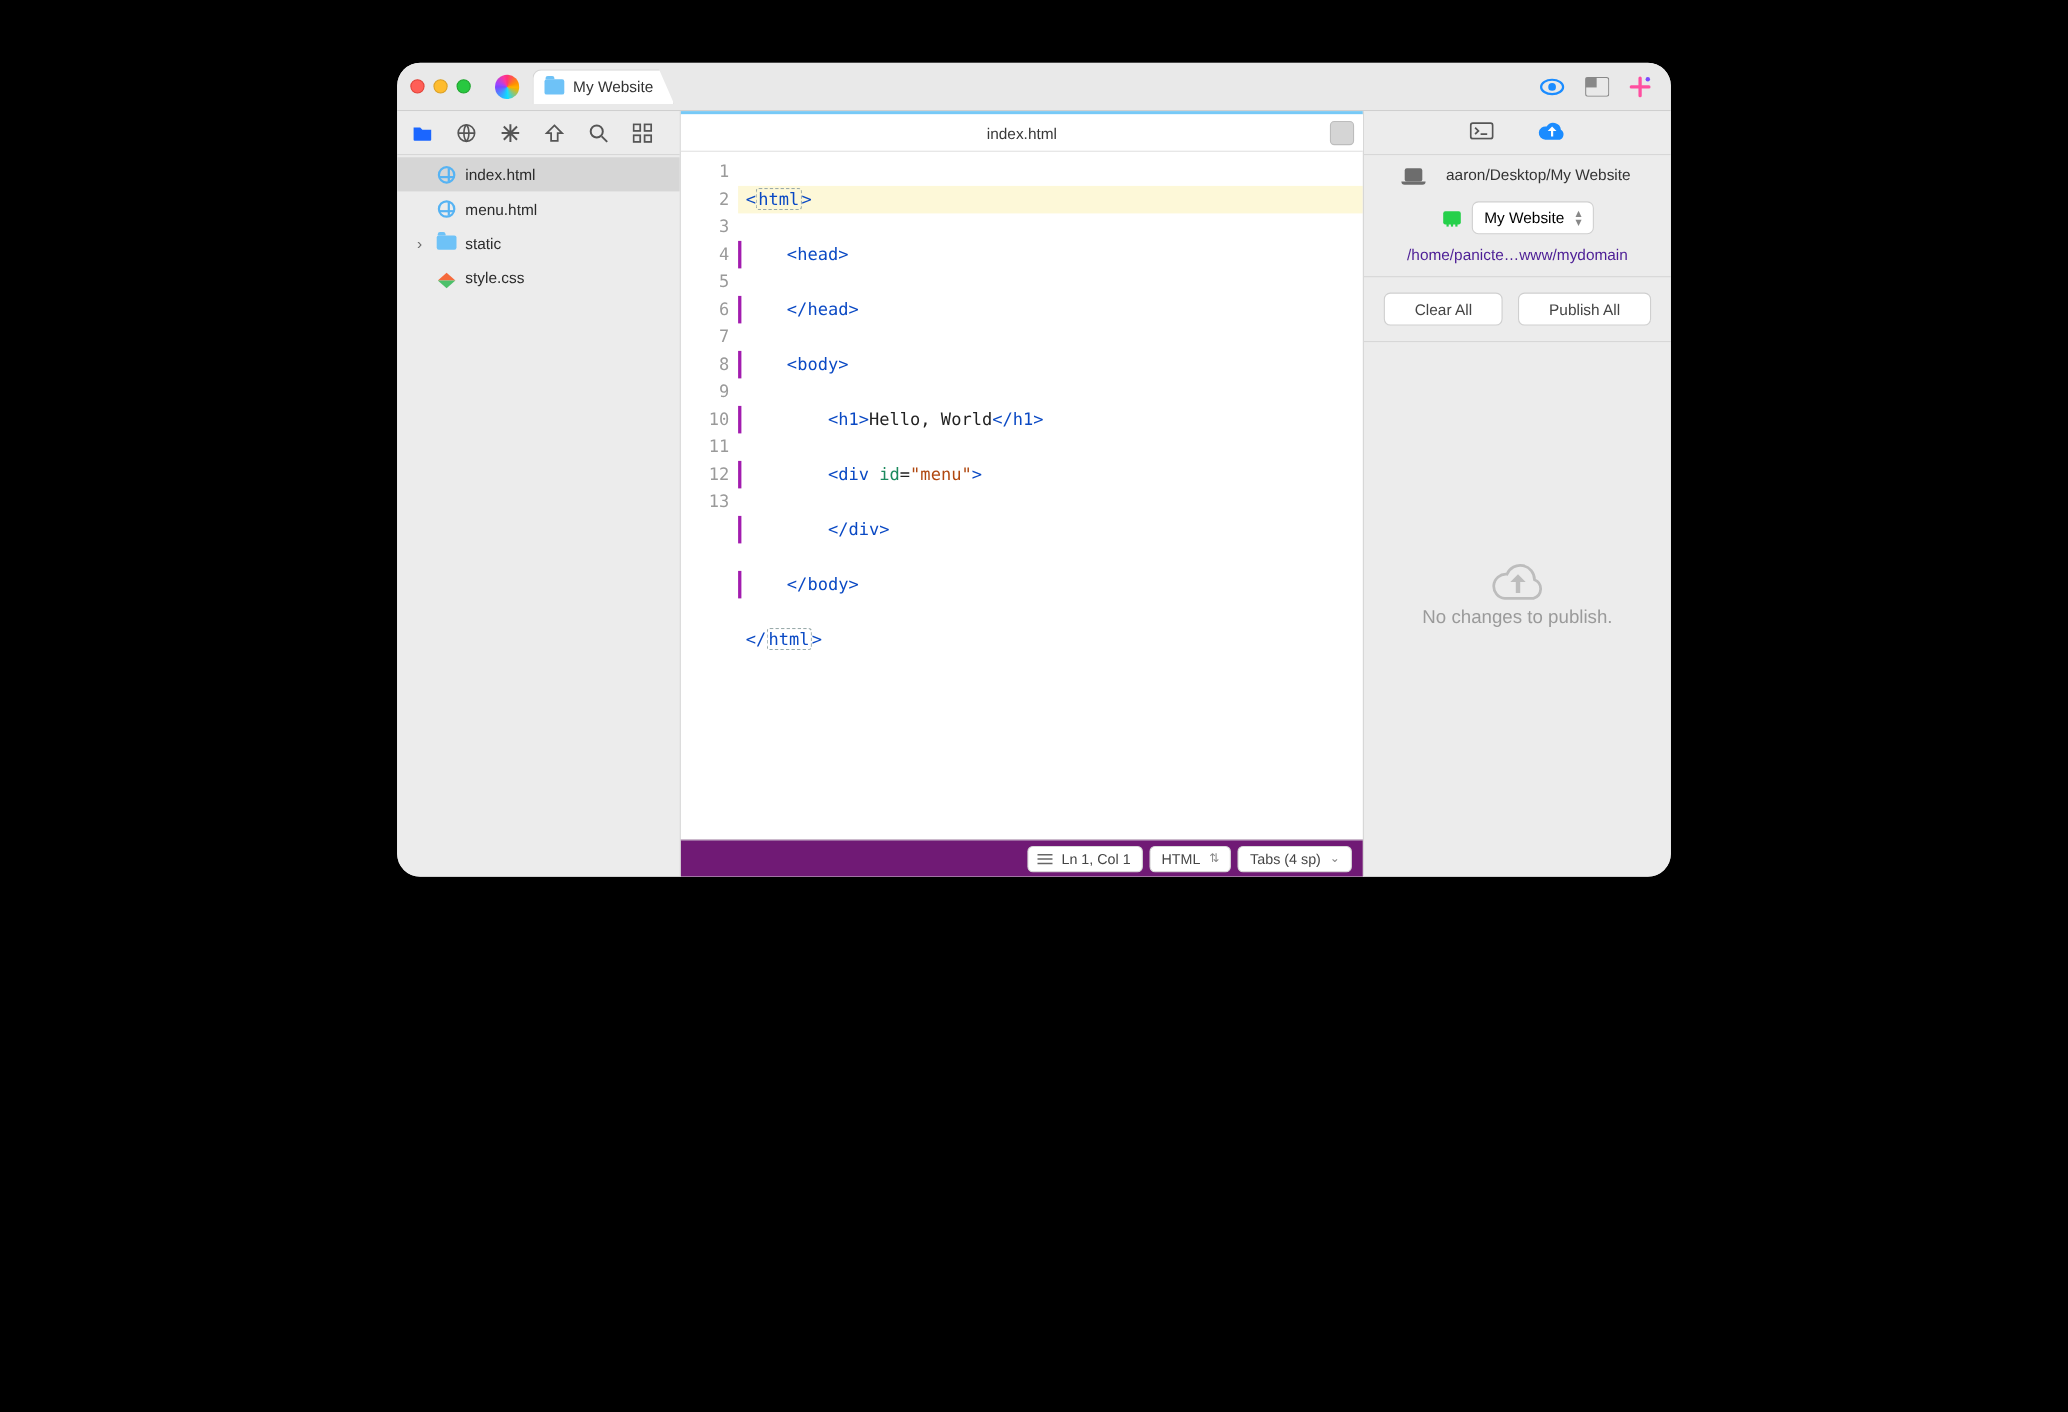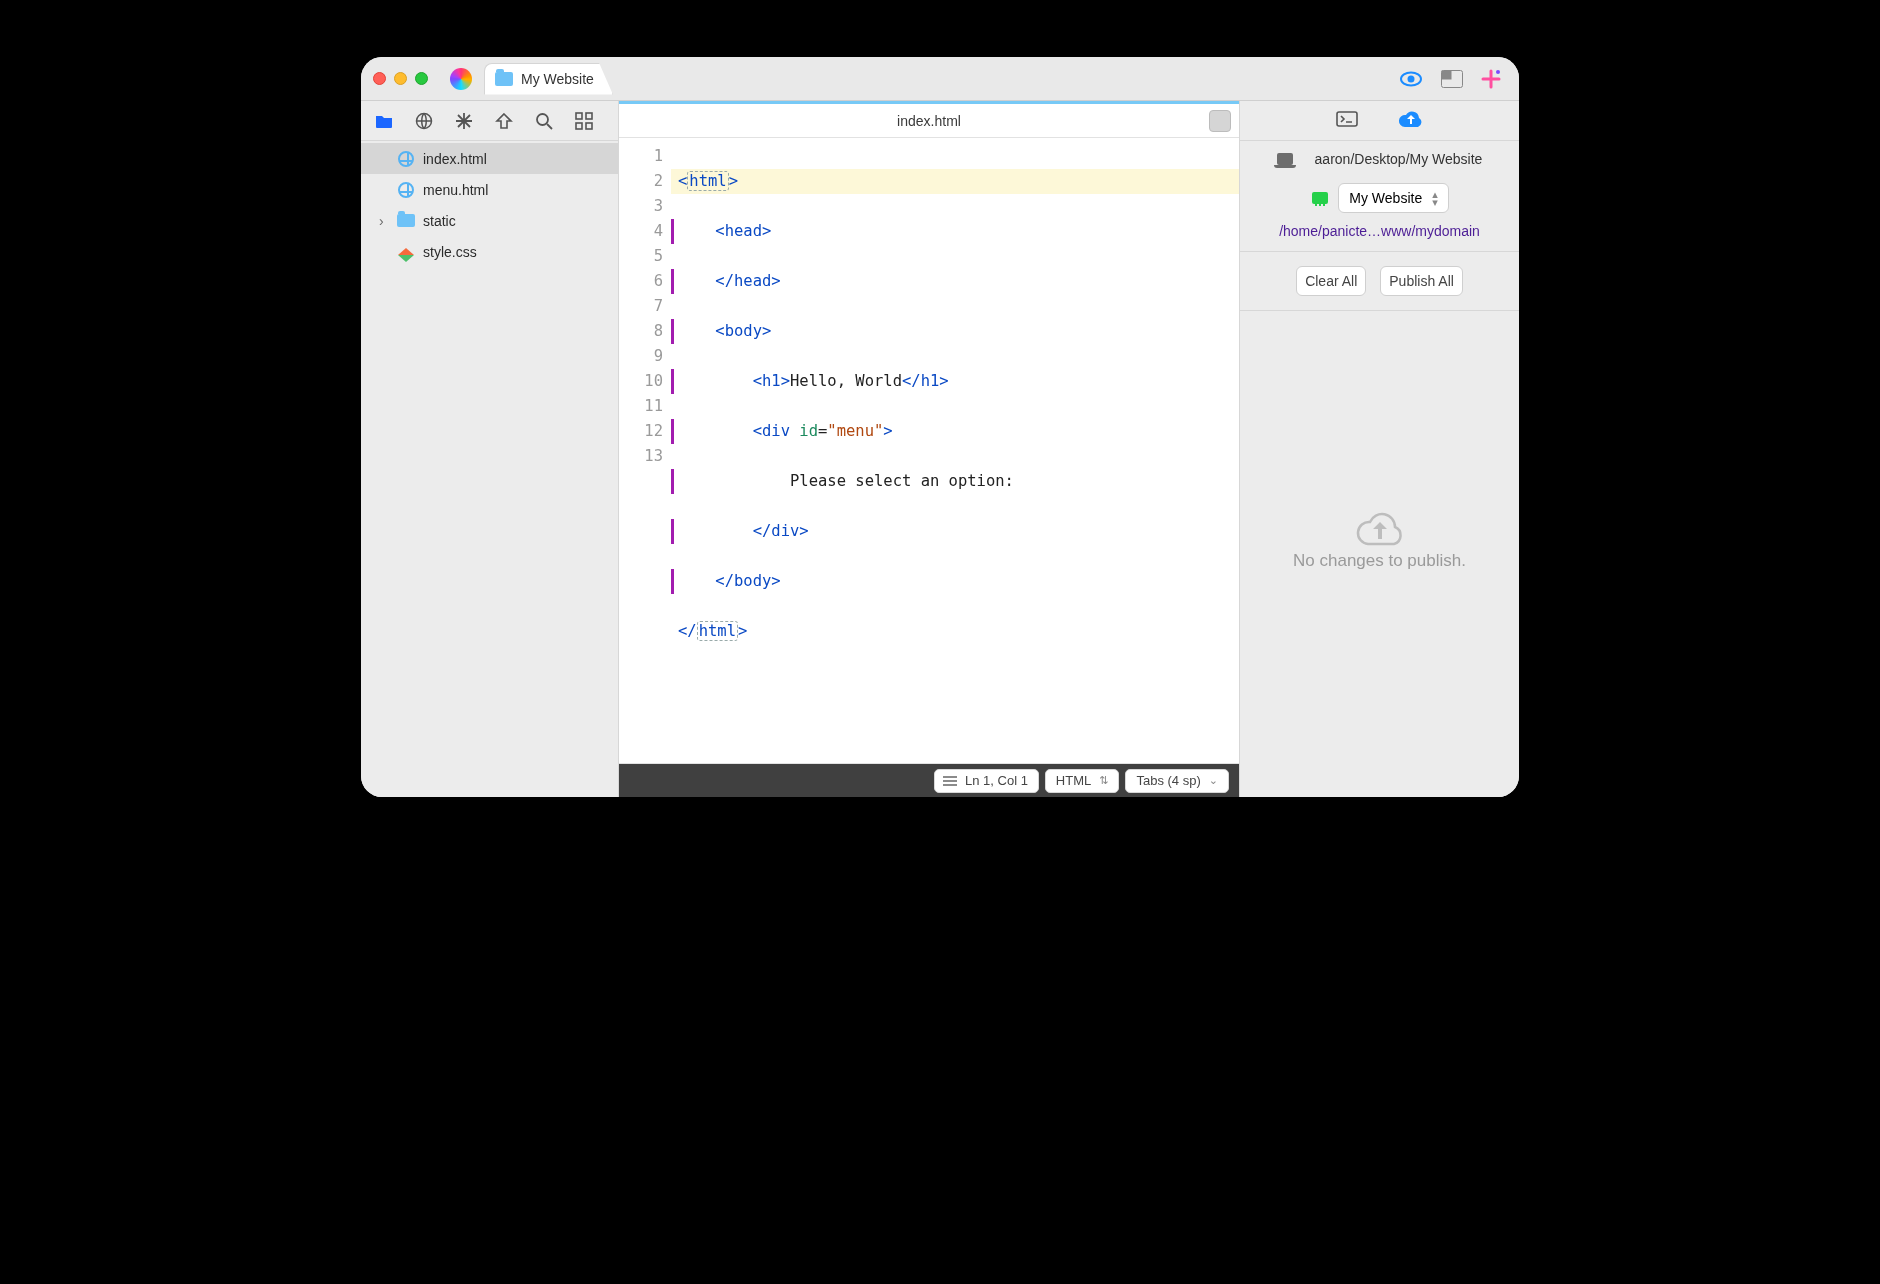"Clear All" .btn { padding: 0 8px -> 0 27px }
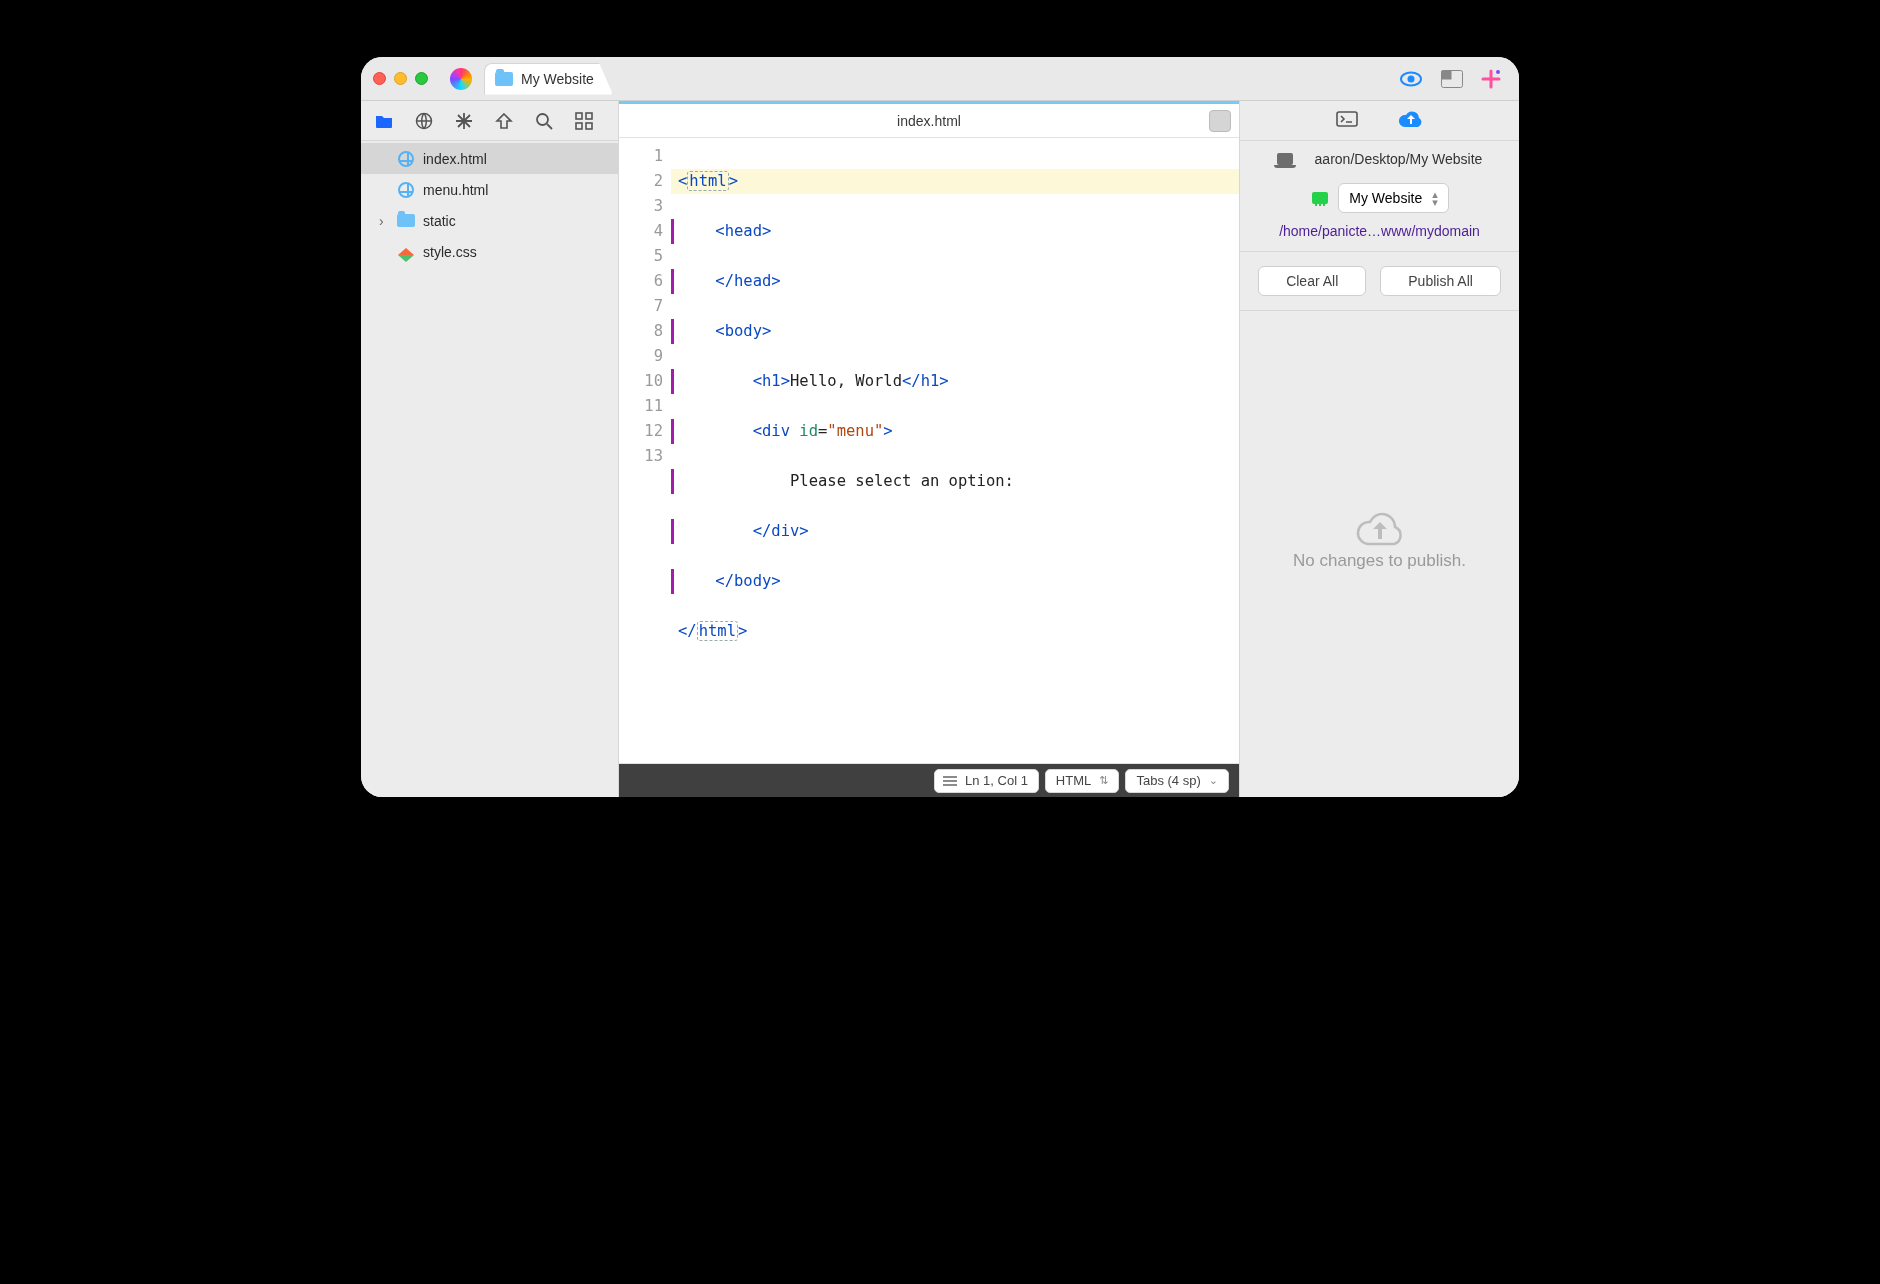"Please select an option:" div.line { html: <div><span> Please select an option:</span></div> -> none }
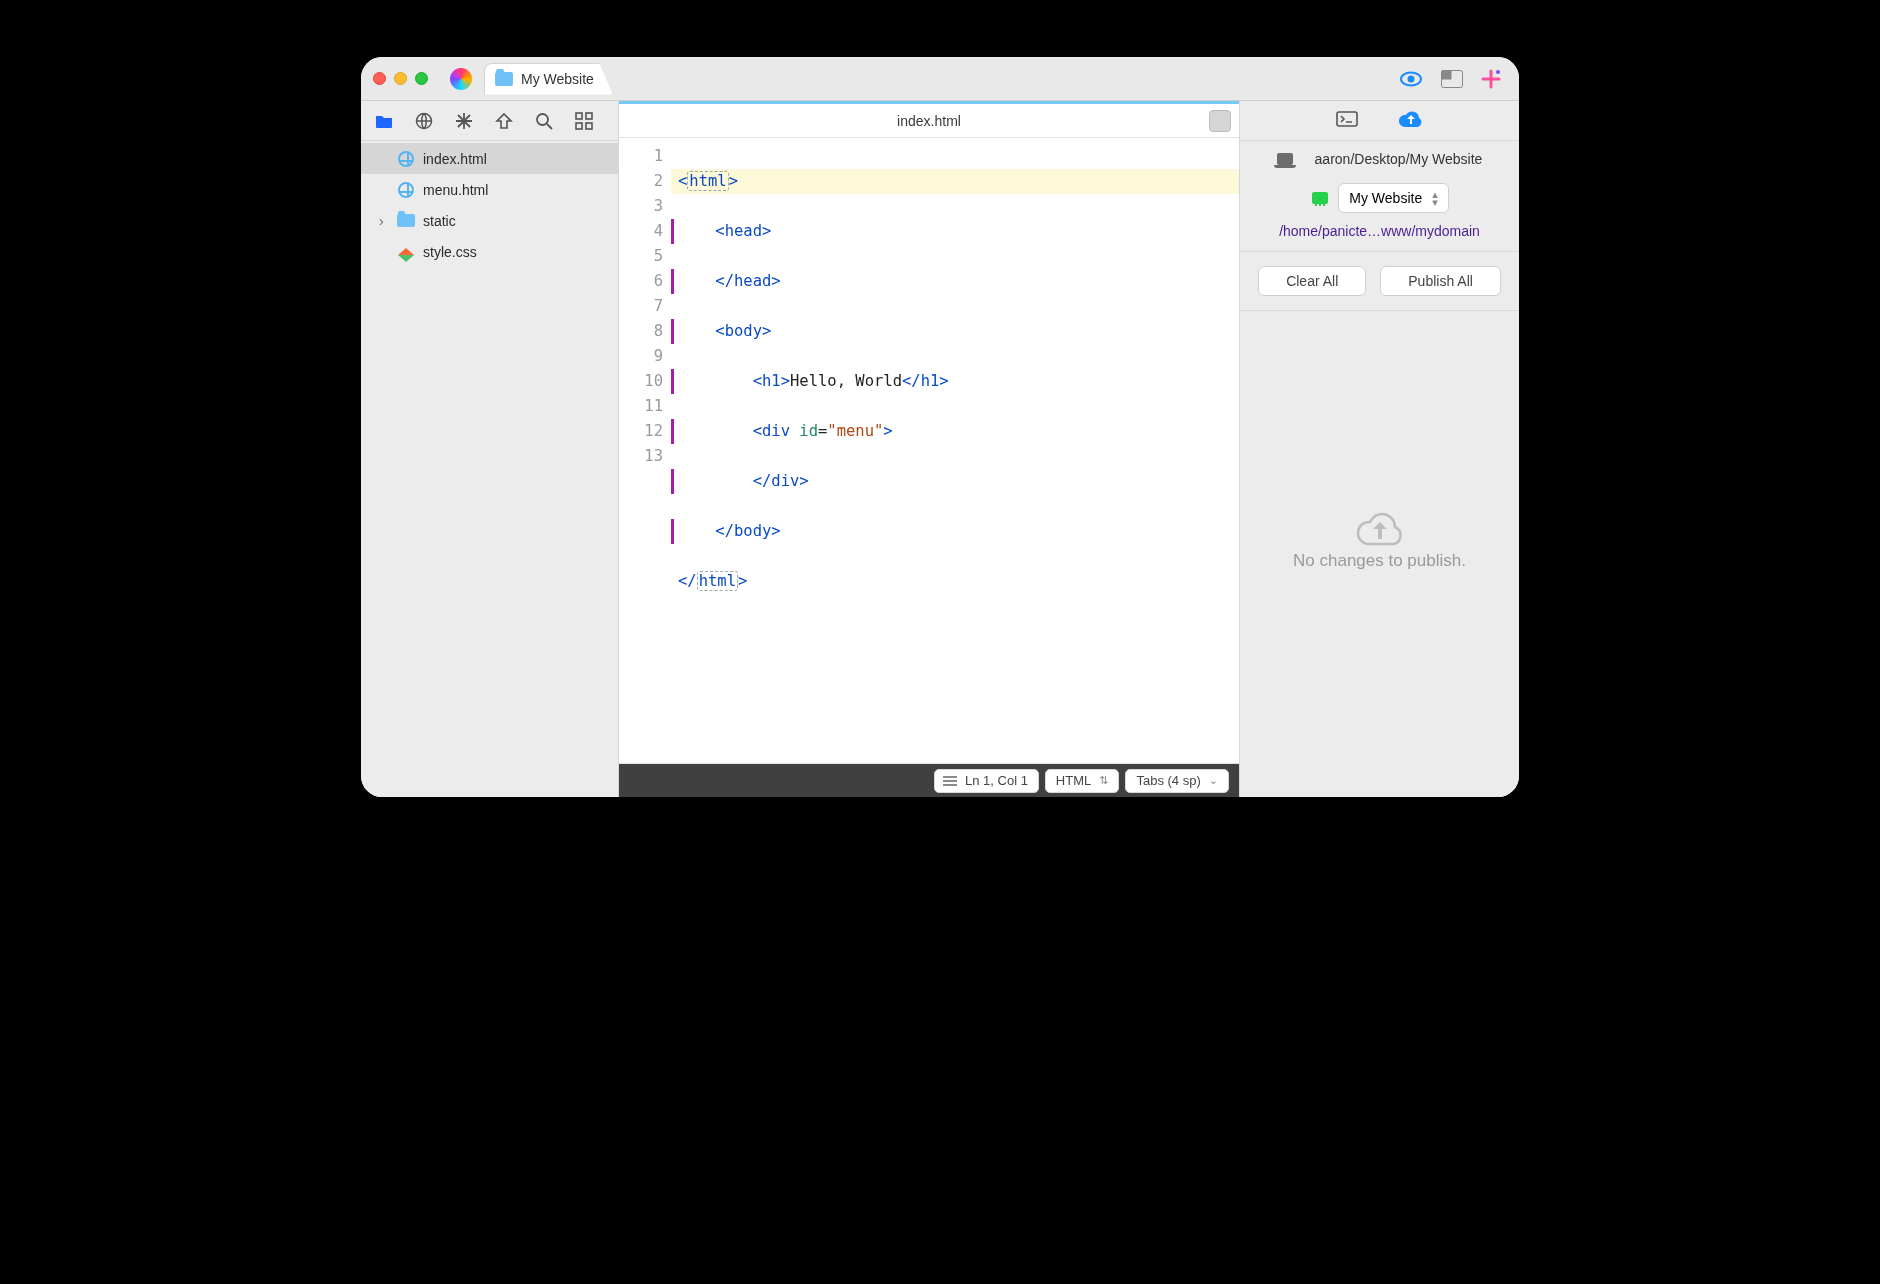"Ln 1, Col 1" .status { background: #404040 -> #701a75 }
